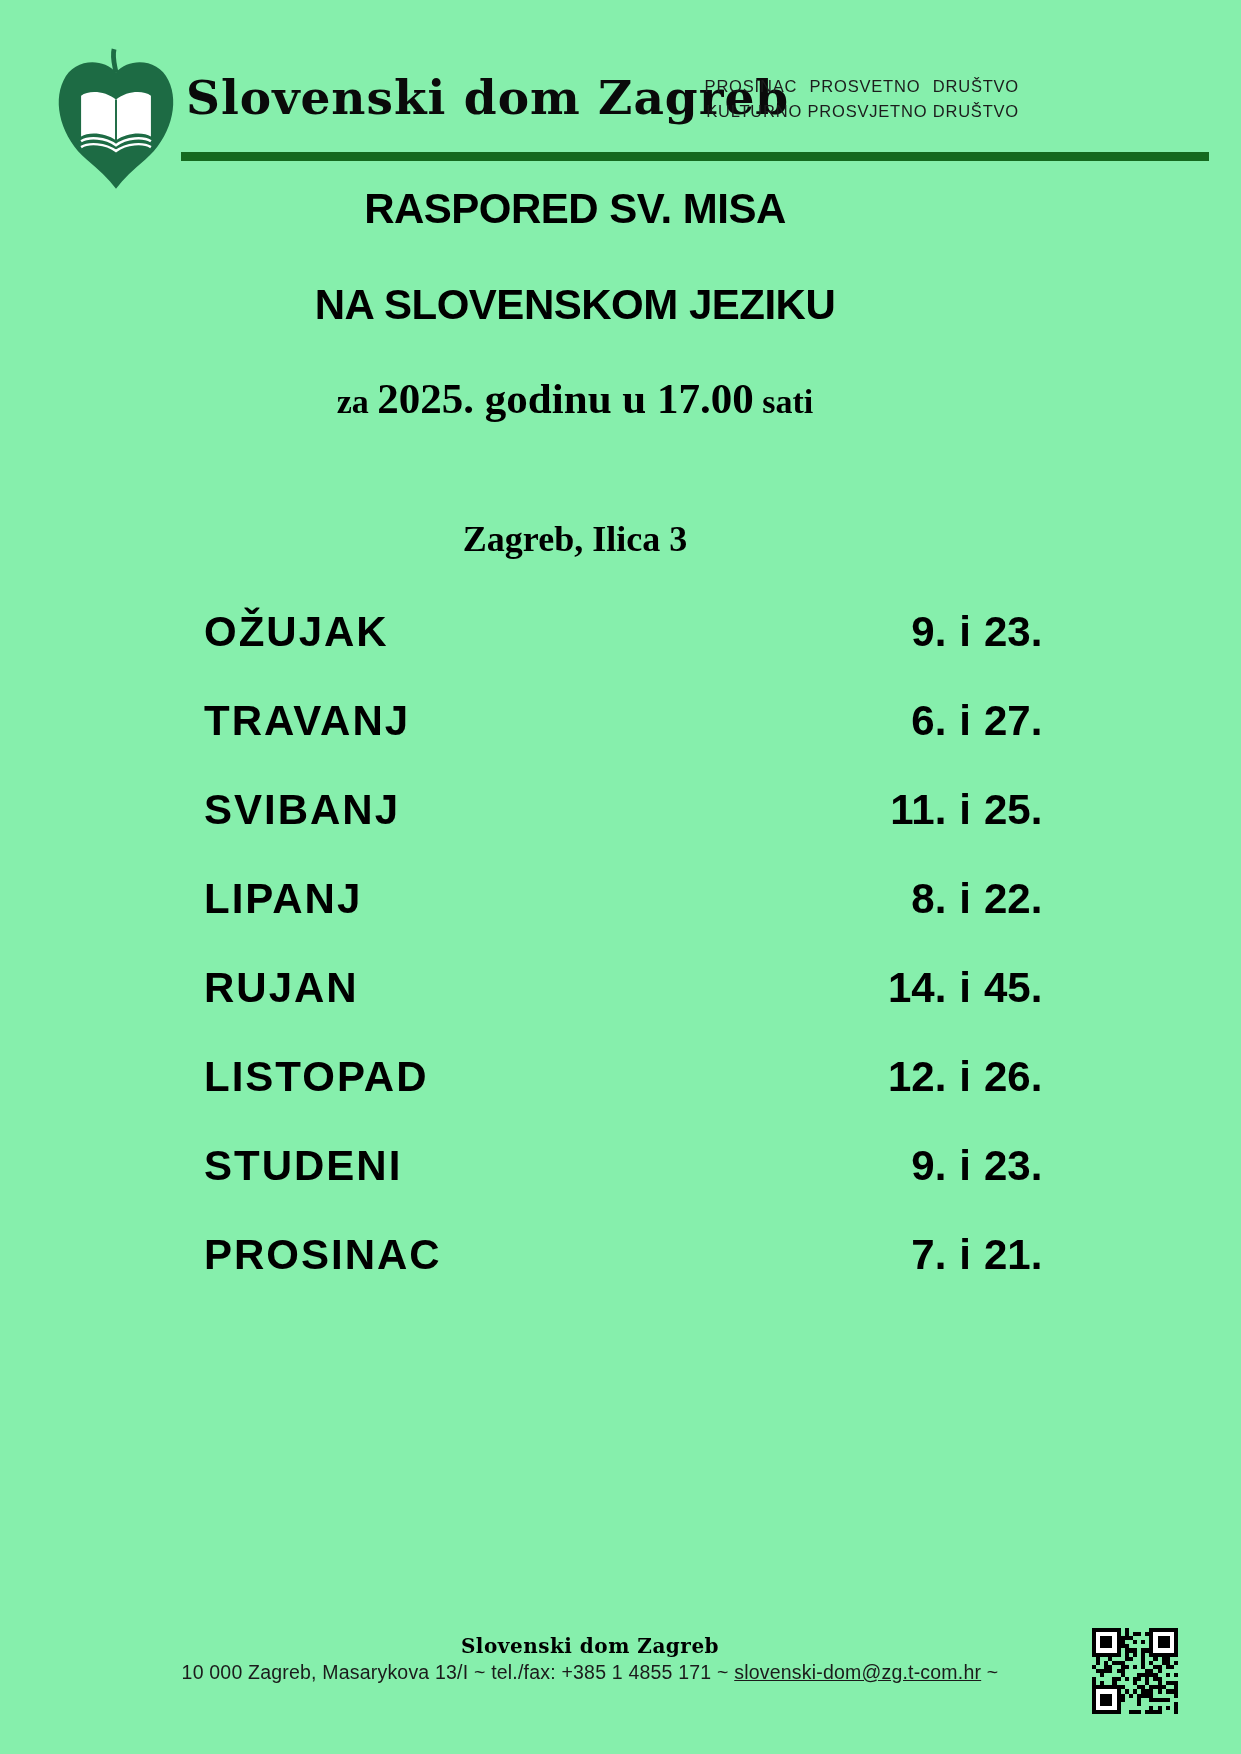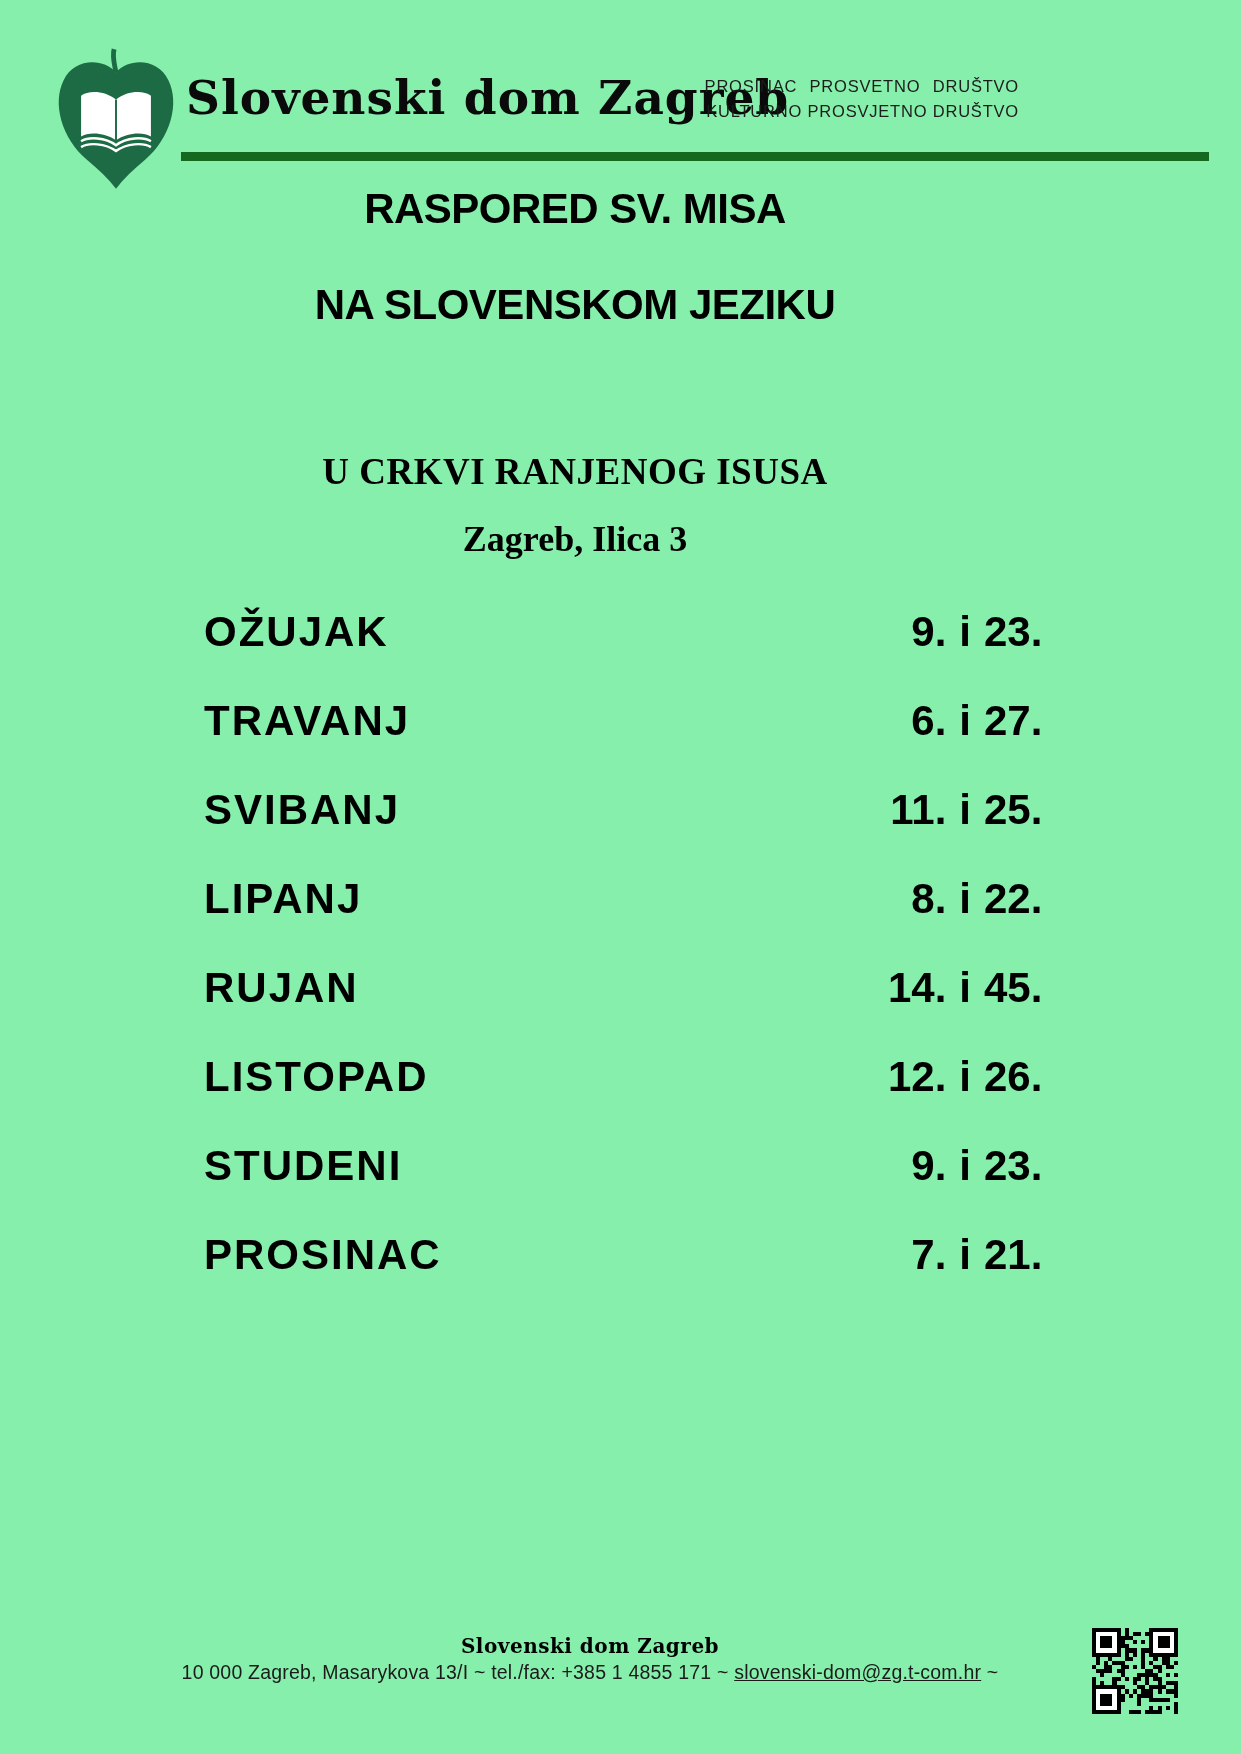"za 2025. godinu u 17.00" div.hline { html: none -> <div><span>za </span><span>2025. godinu u 17.00</span><span> sati</span></div> }
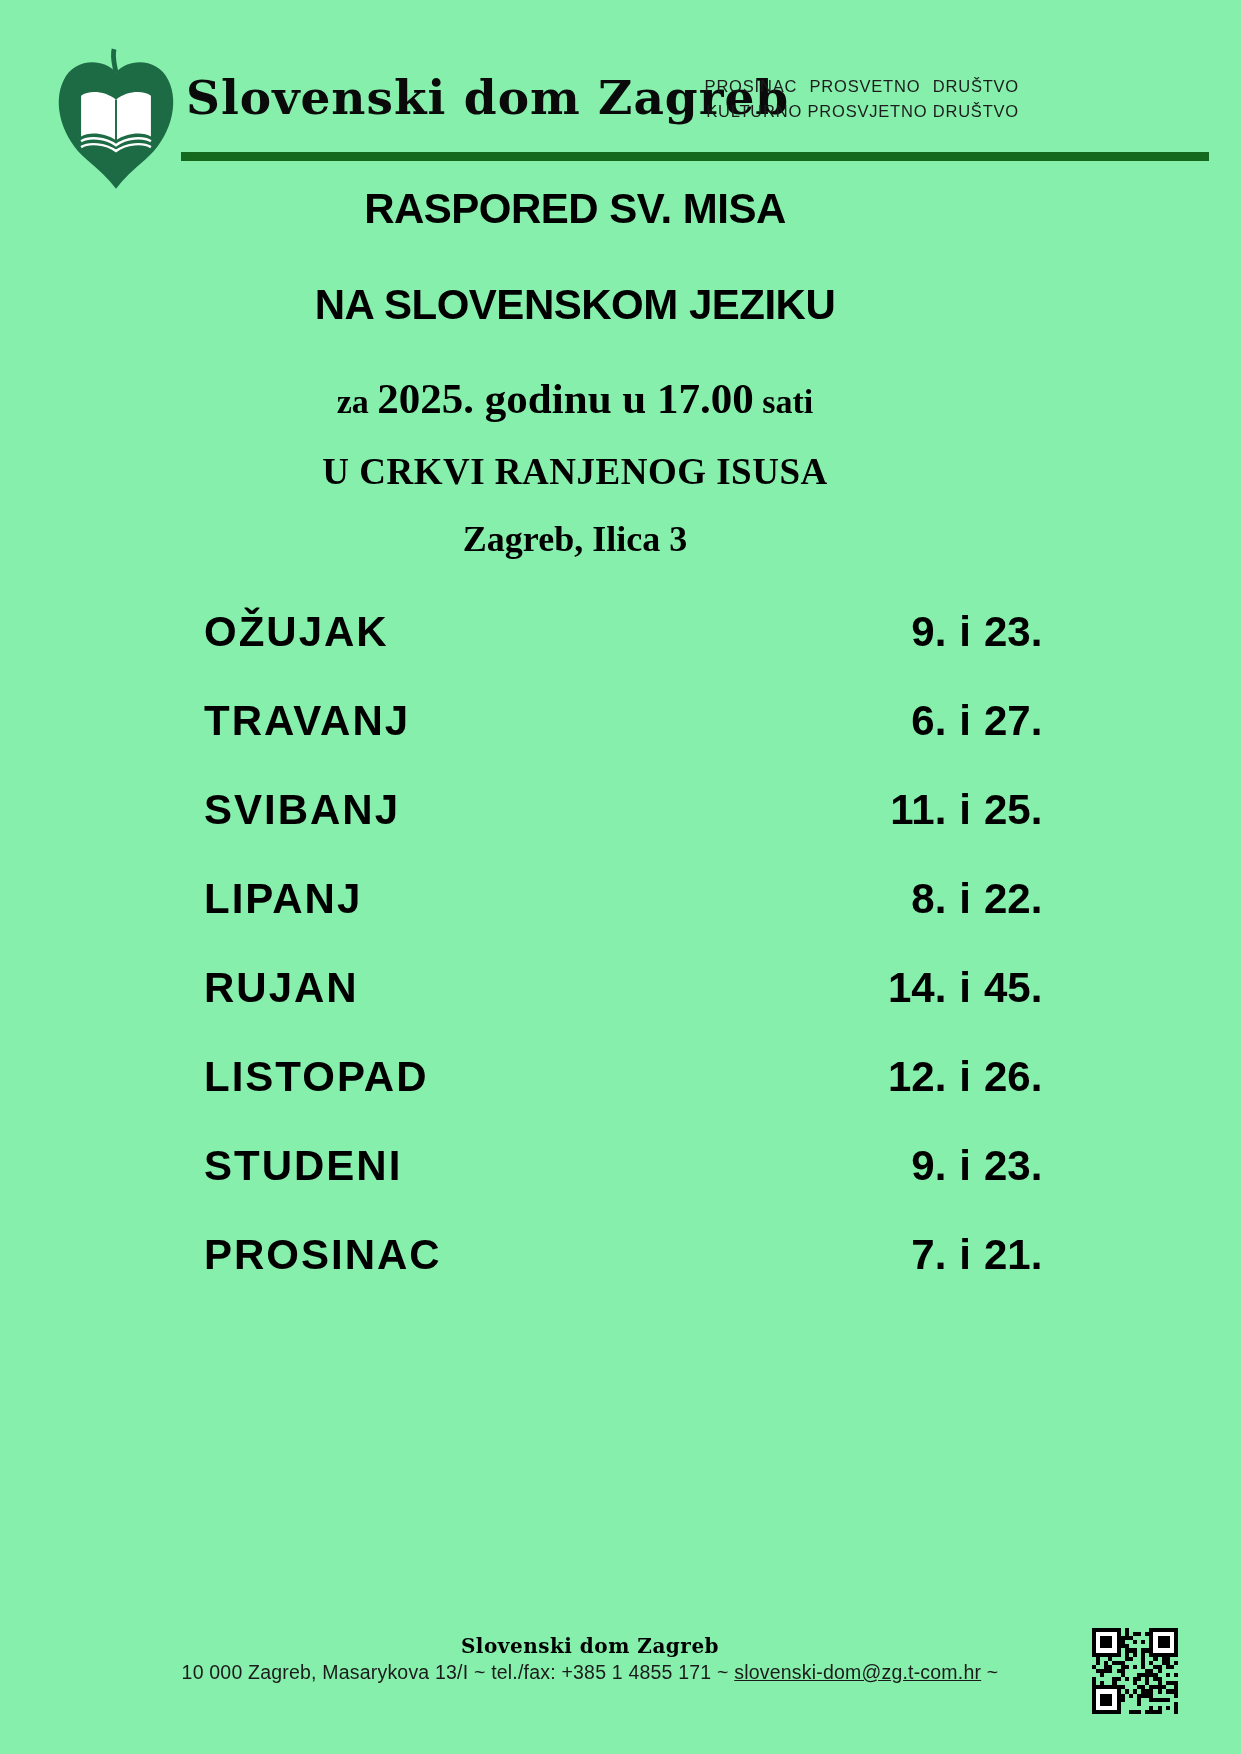"U CRKVI RANJENOG ISUSA" div.hline { html: <div>U CRKVI RANJENOG ISUSA</div> -> none }
